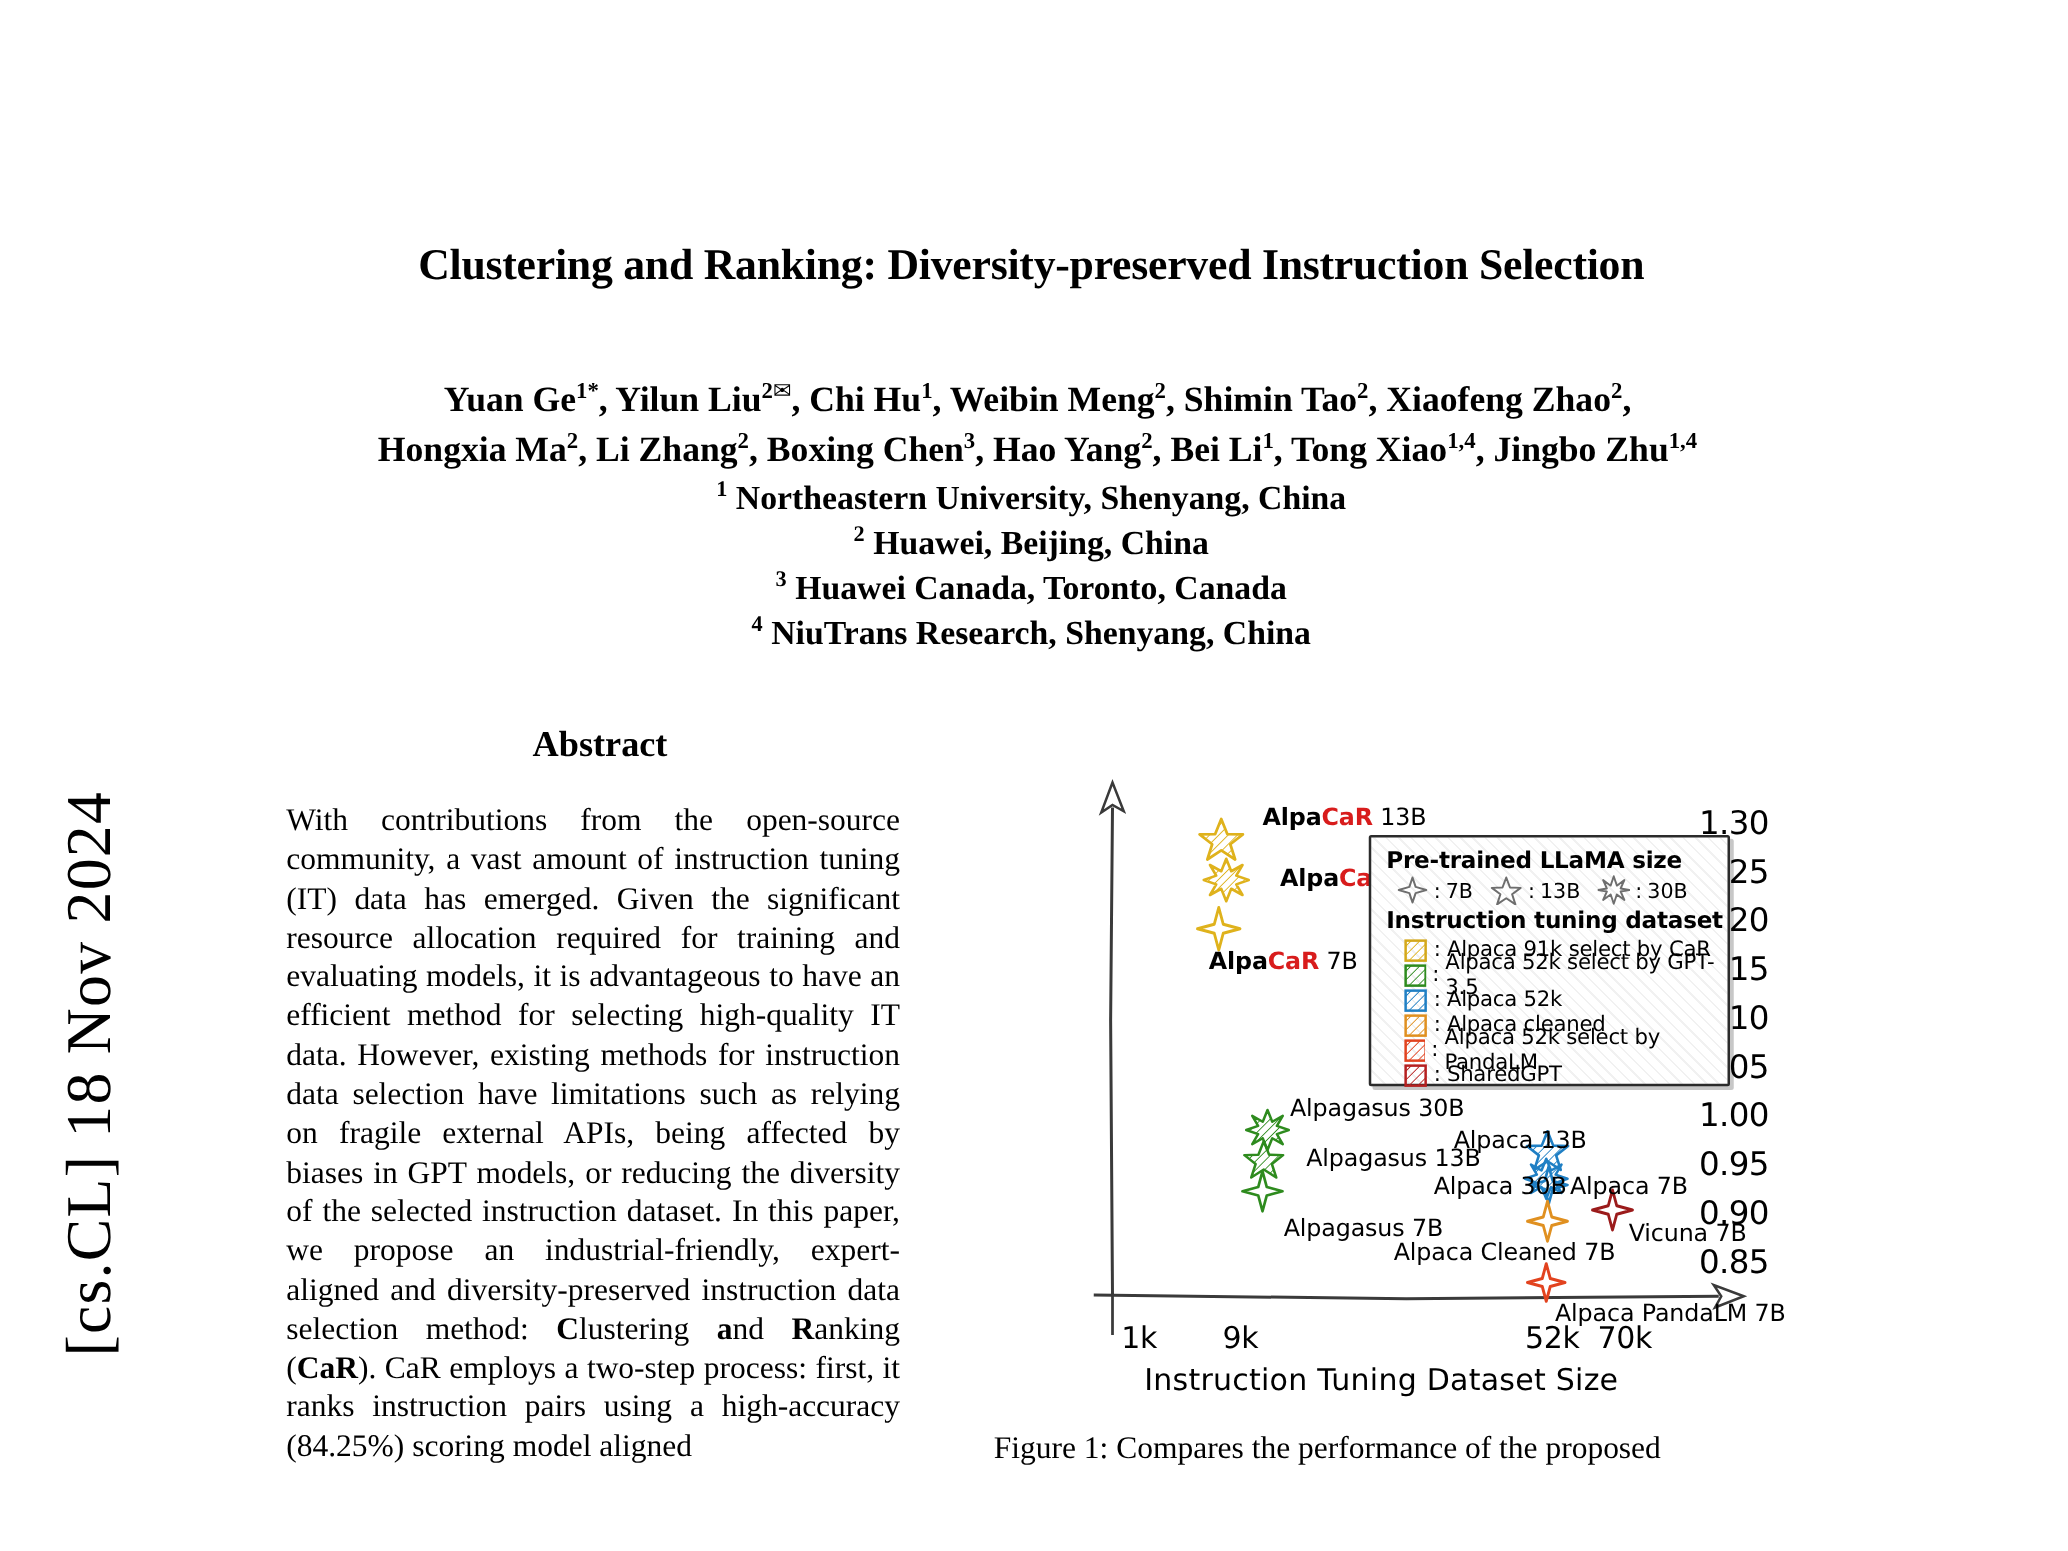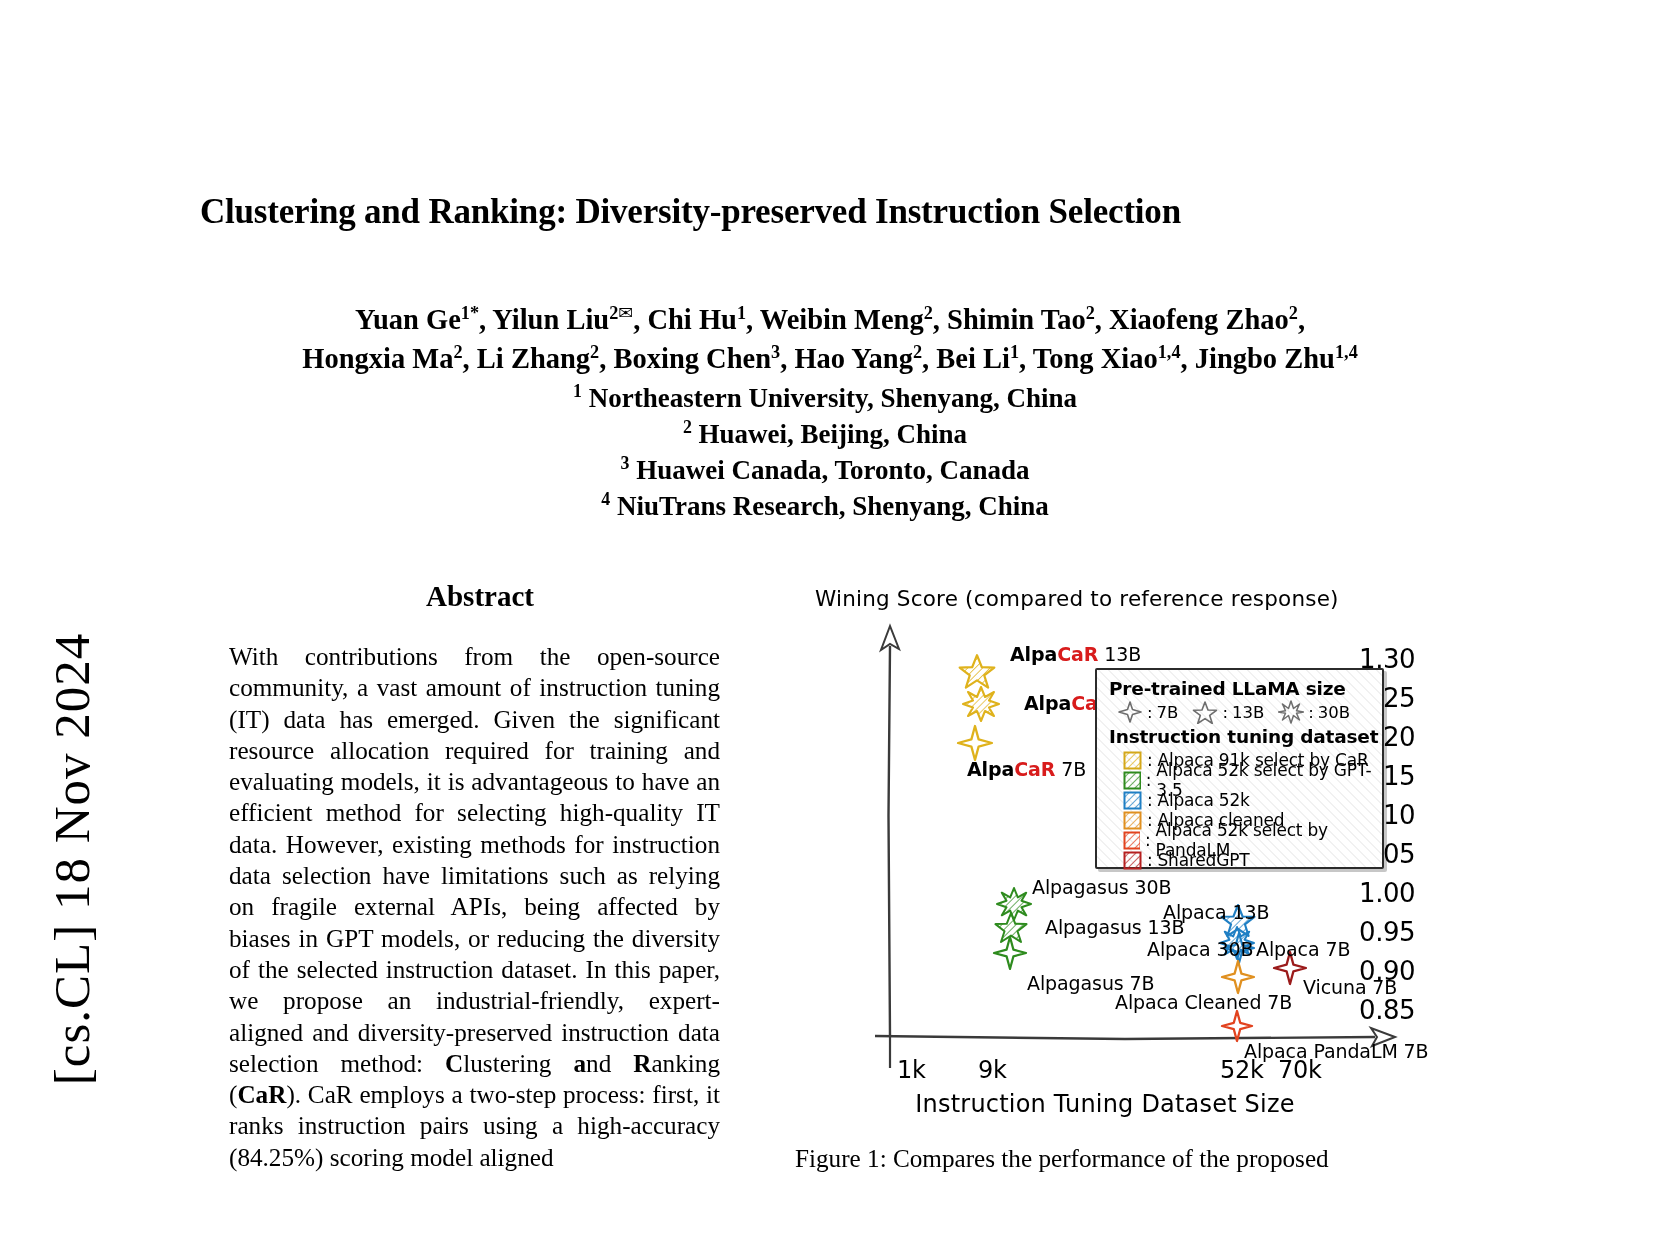"Clustering and Ranking:" #title { text-align: left -> center }
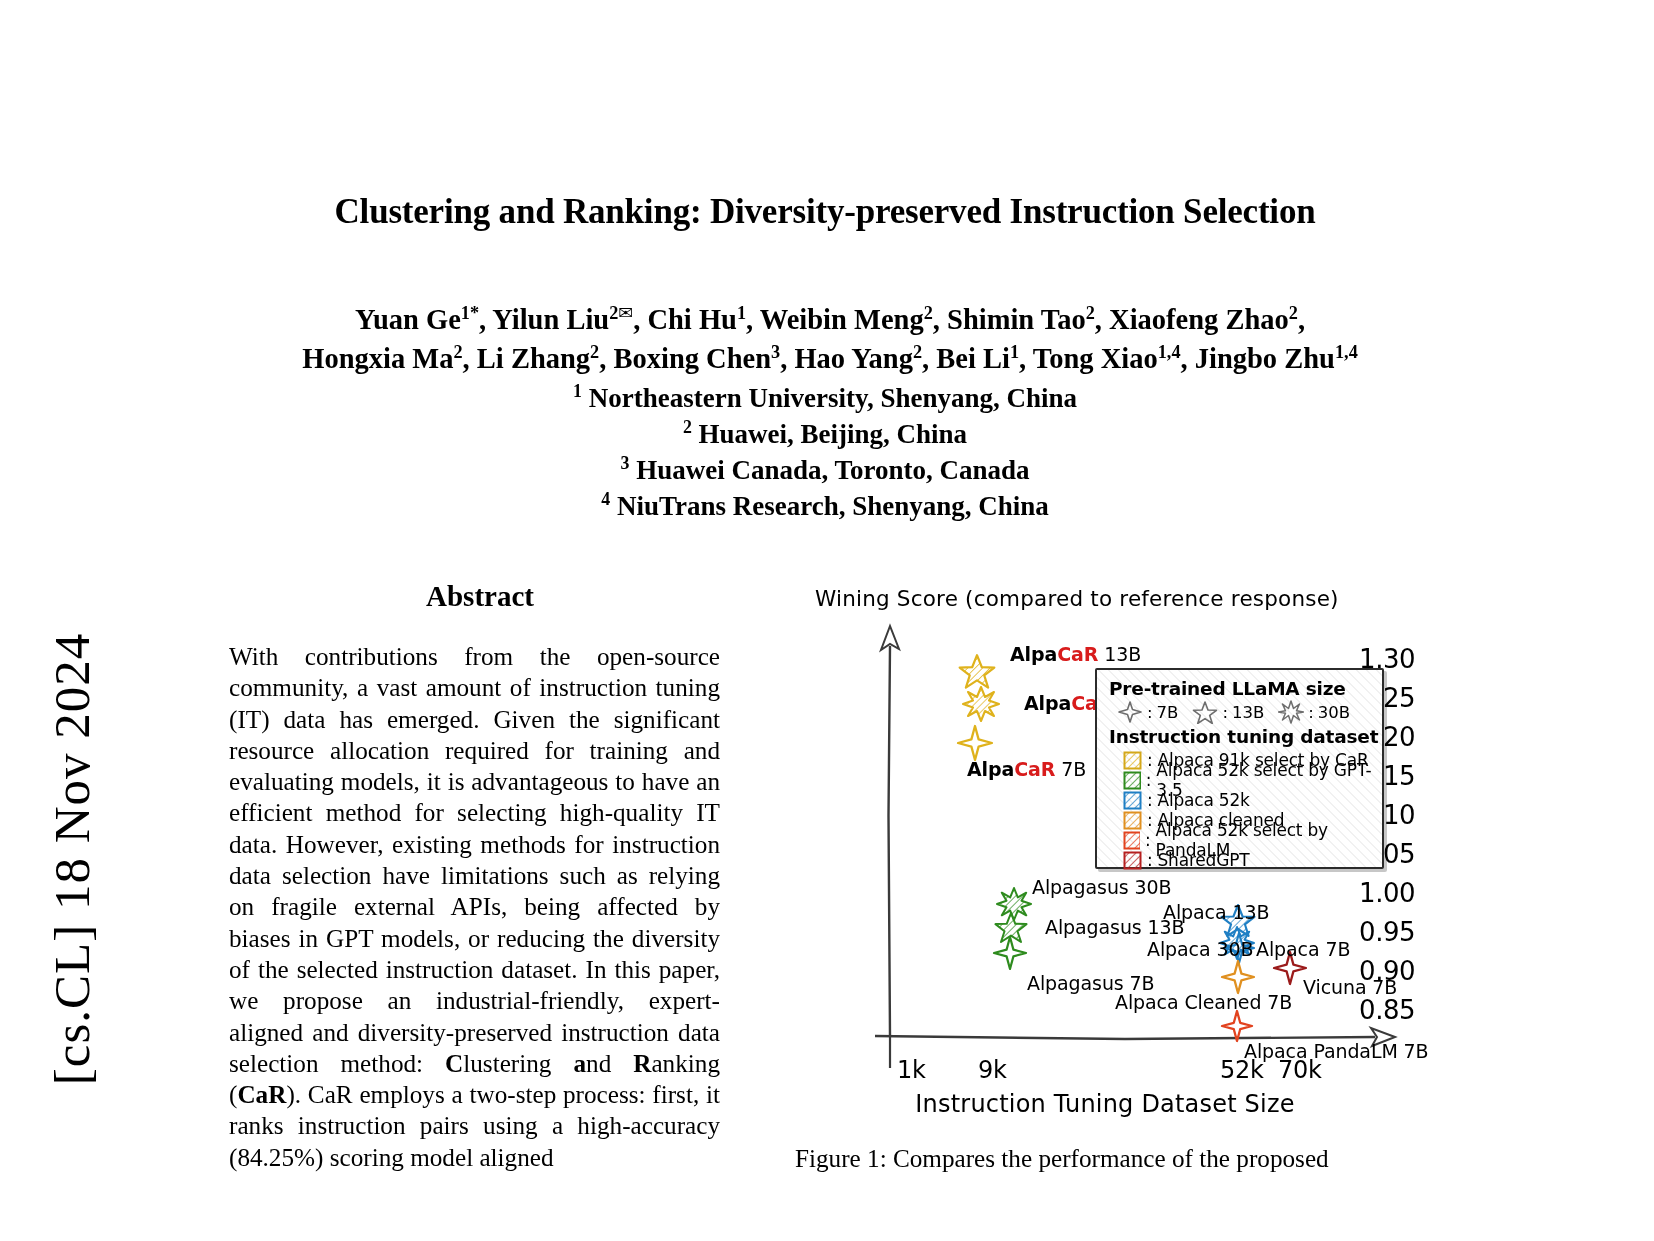"Wining Score (compared to reference" div { html: <div>Wining Score (compared to reference response)</div> -> none }
